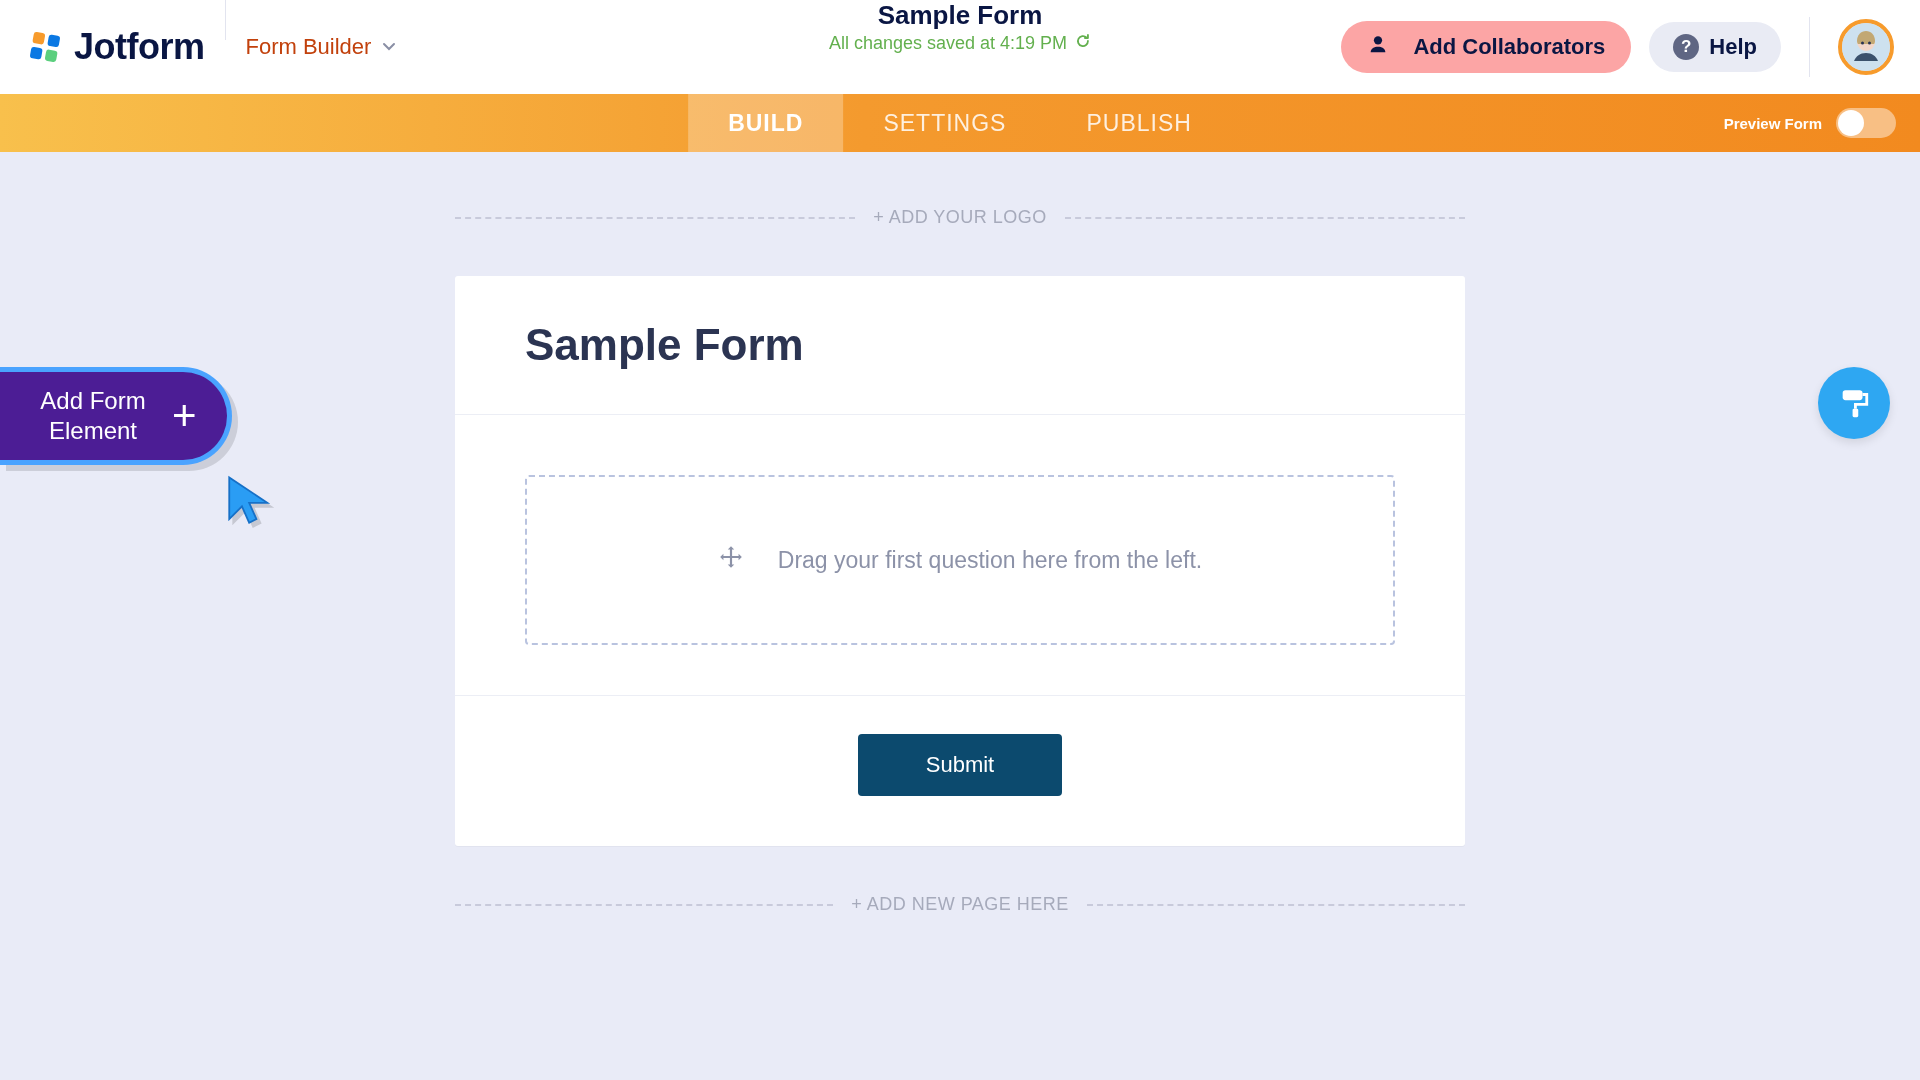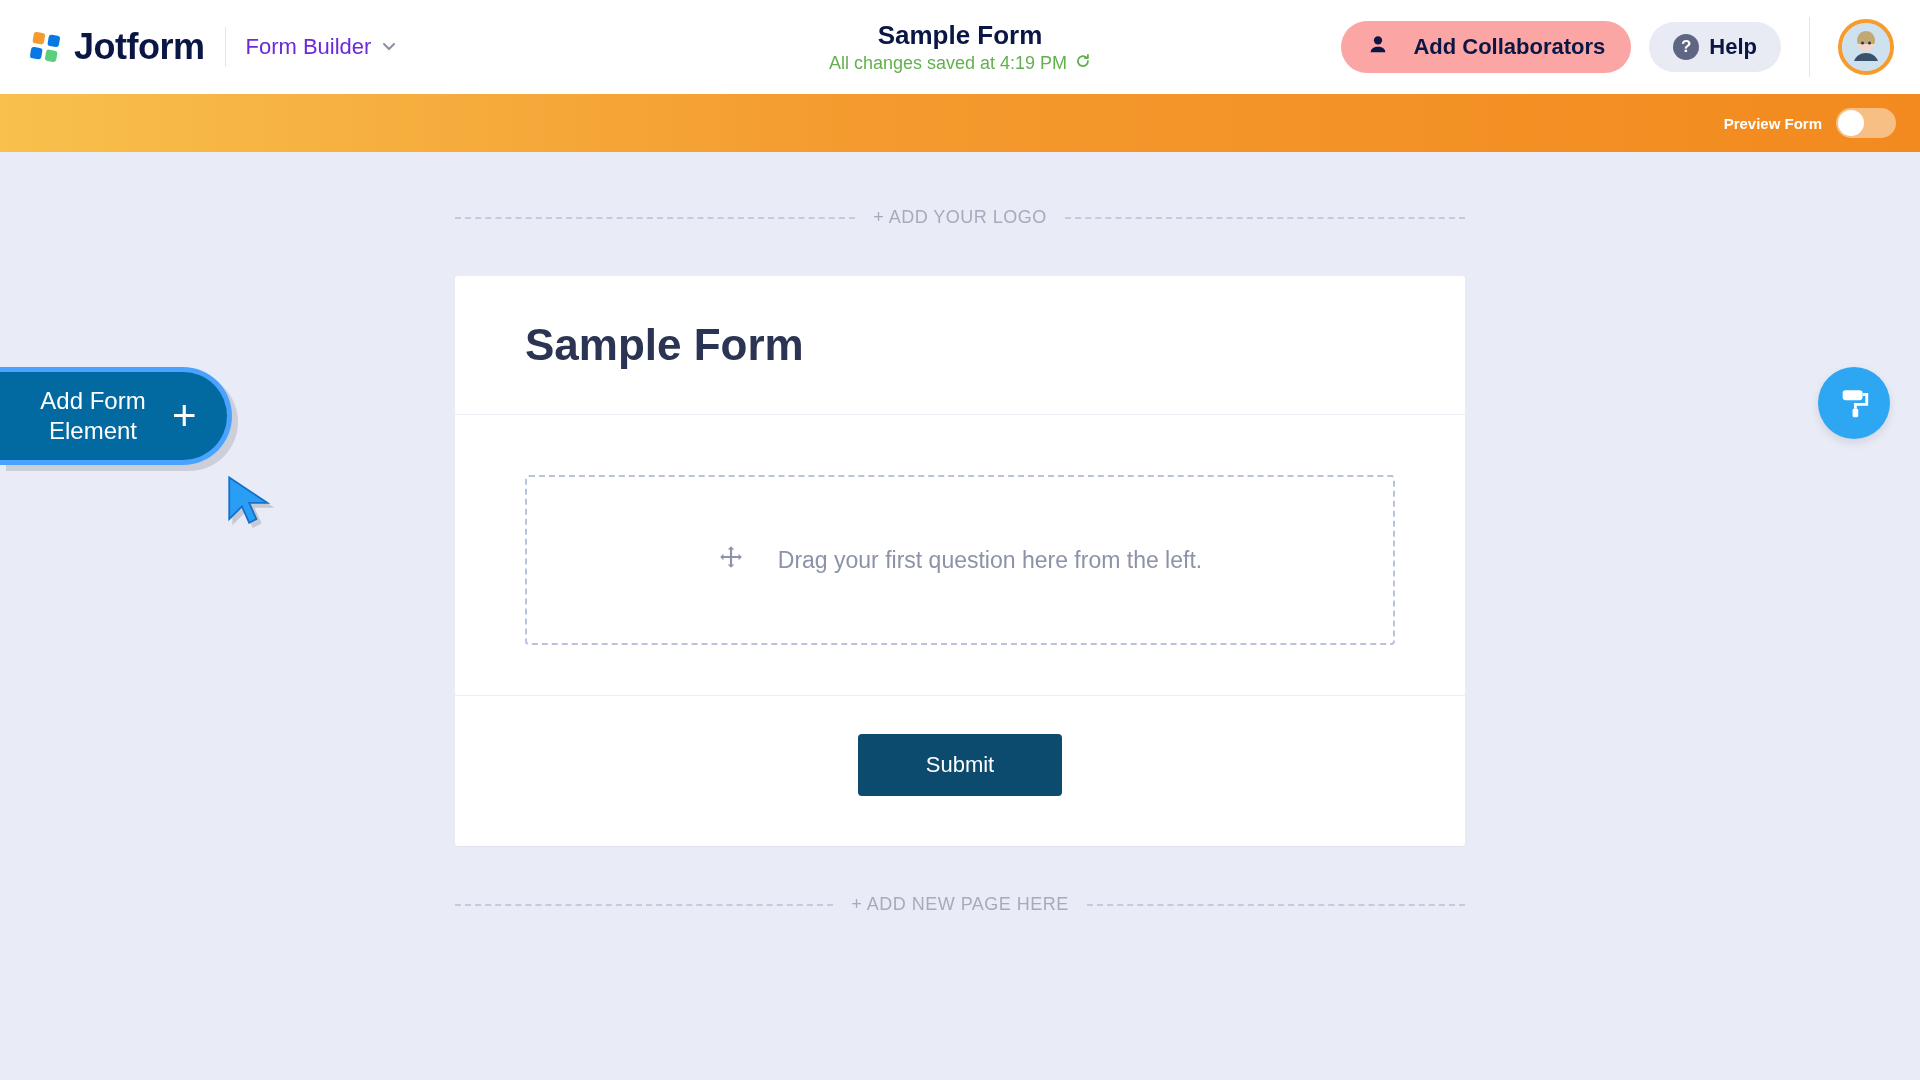"Jotform" .top-header { align-items: center -> none }
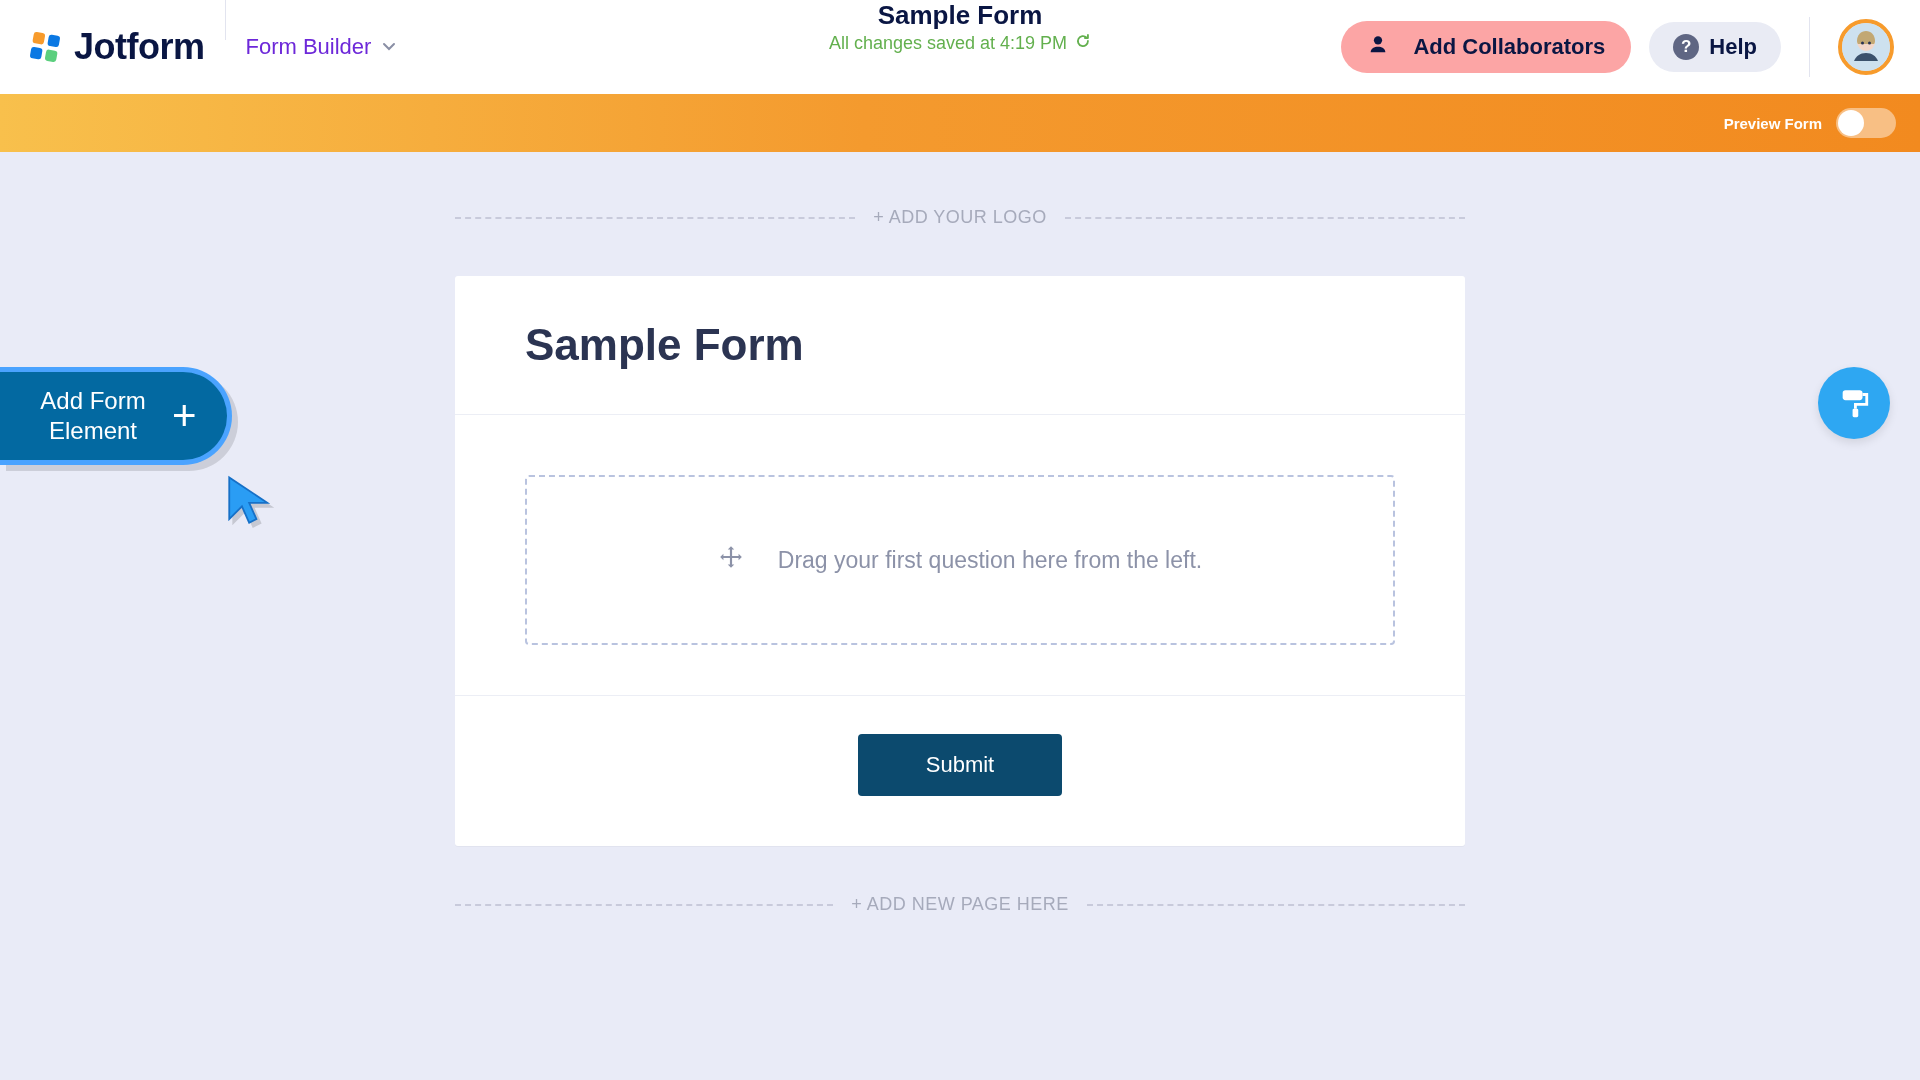"Form Builder" .page-label { color: #6d28d9 -> #c2410c }
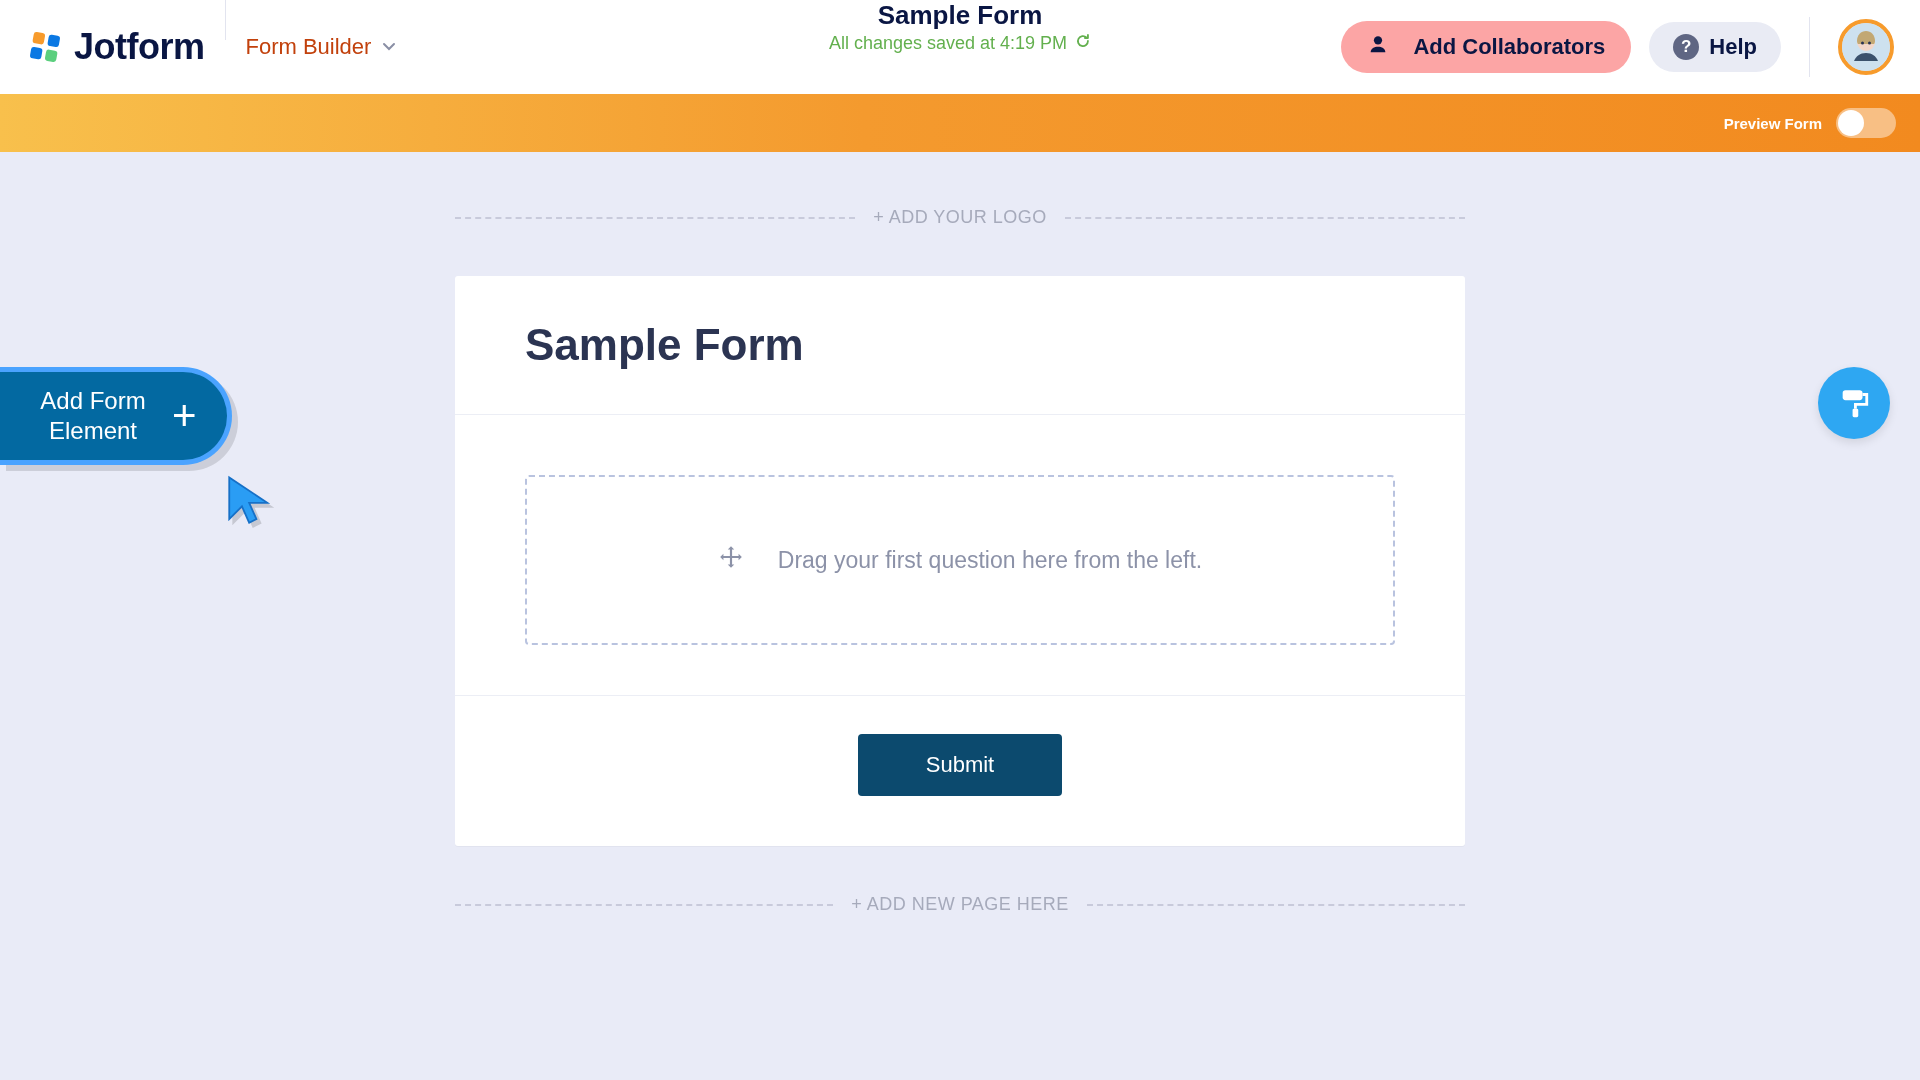"BUILD" div.nav-tabs { html: none -> <div> <div>BUILD</div> <div>SETTINGS</div> <div>PUBLISH</div> </div> }
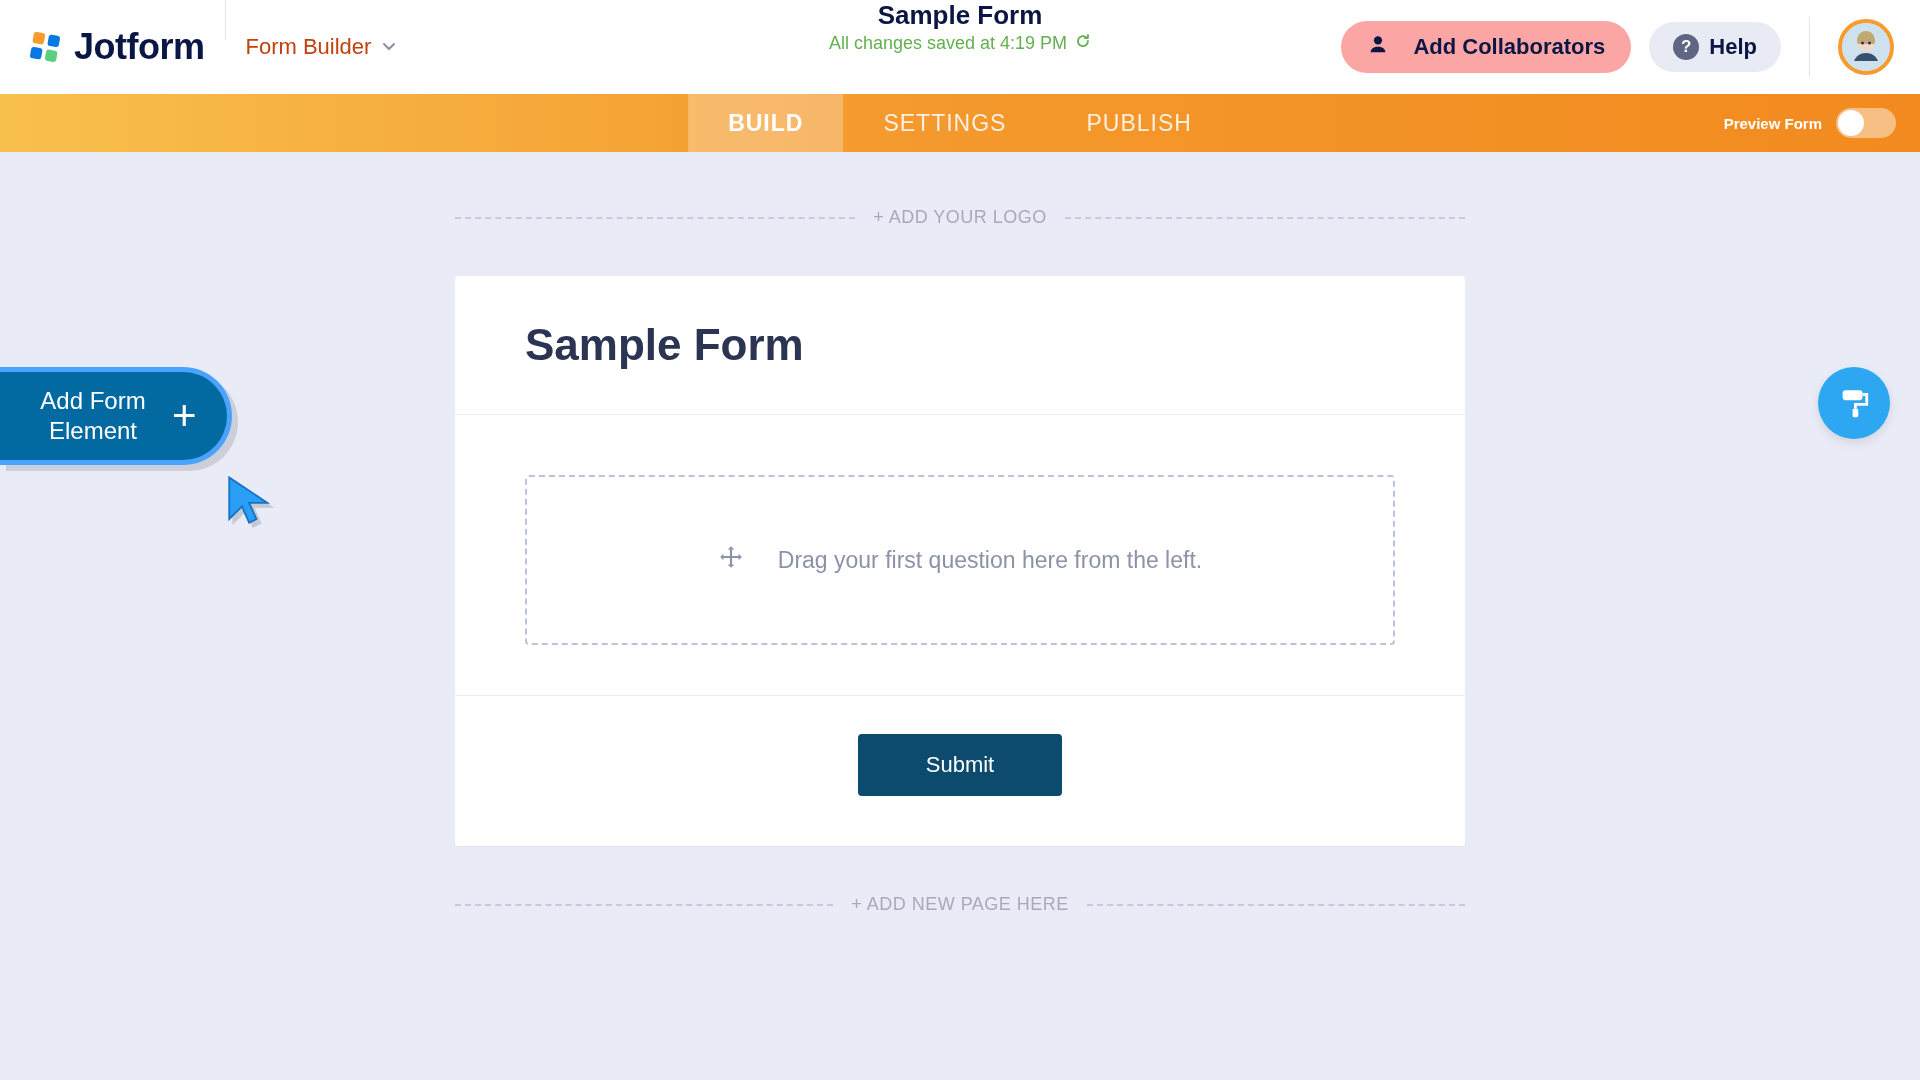"Add Form" .add-el-btn { background: #0369a1 -> #4c1d95 }
